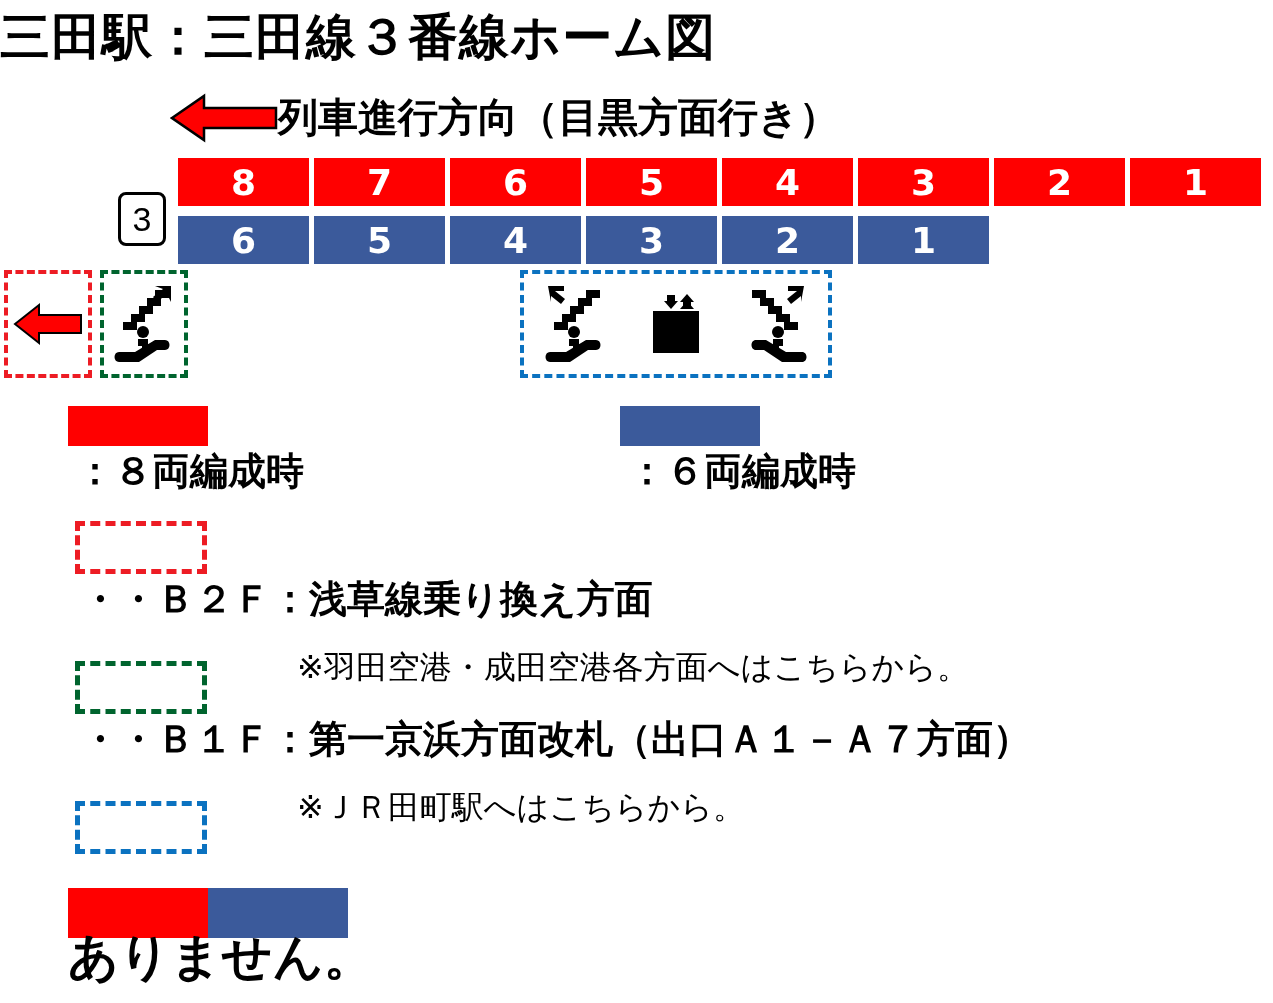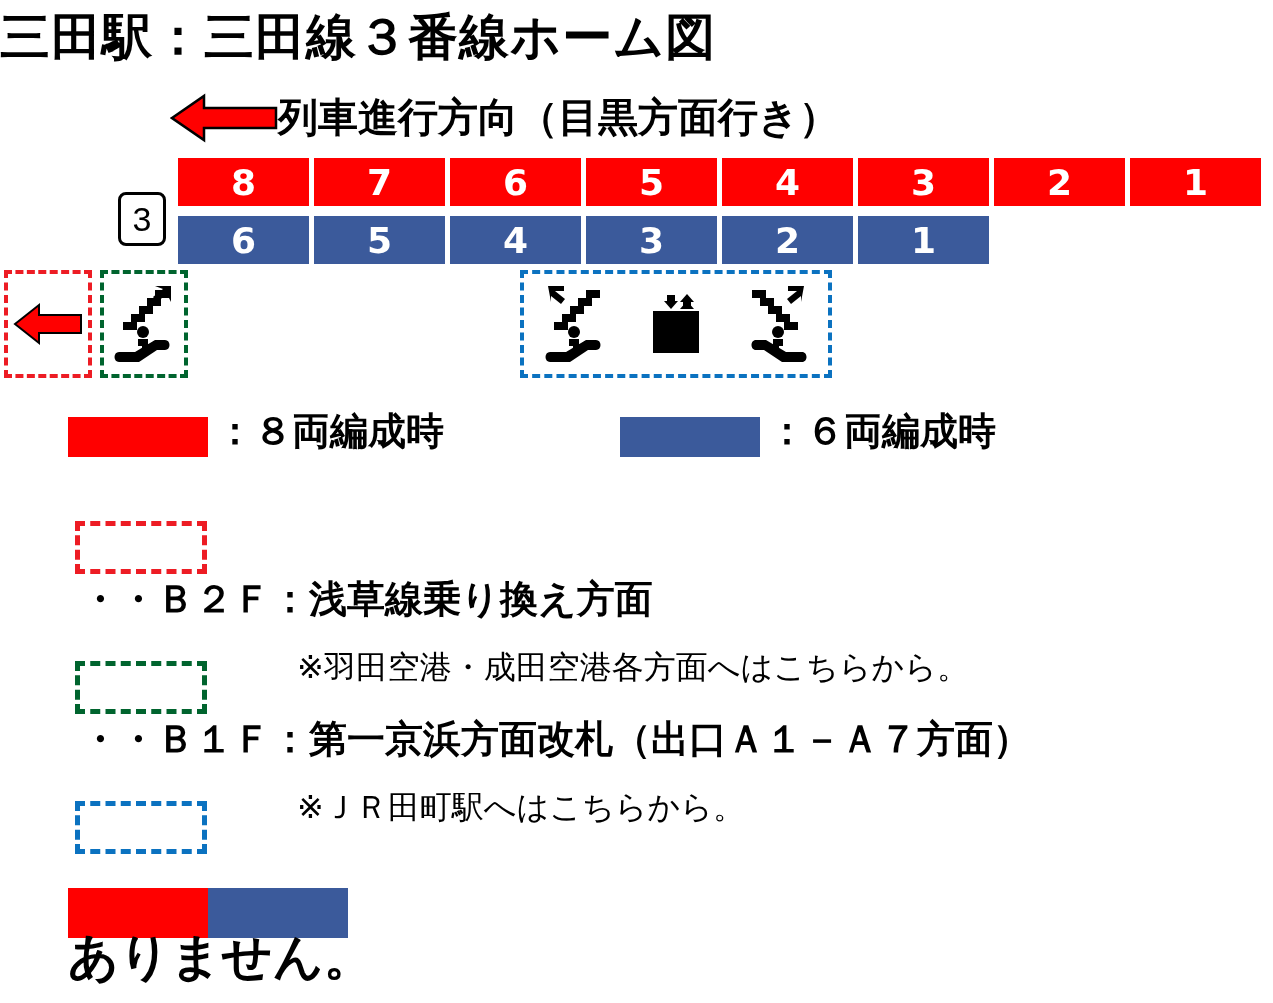"：８両編成時" .legend-item { align-items: flex-end -> flex-start; flex-direction: none -> column }
